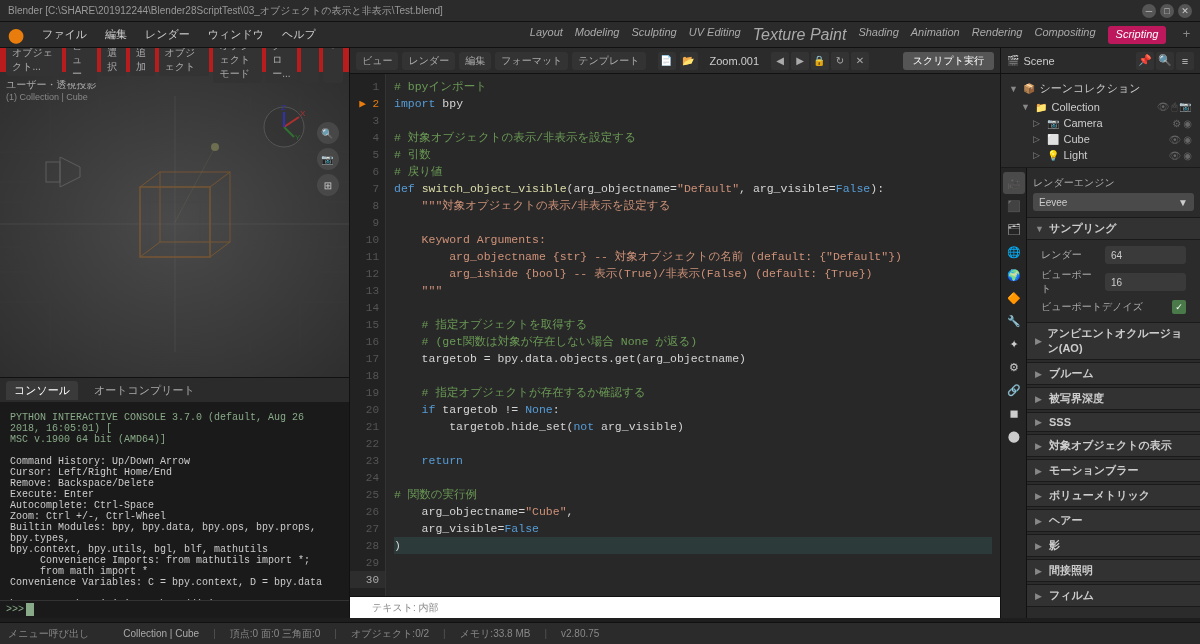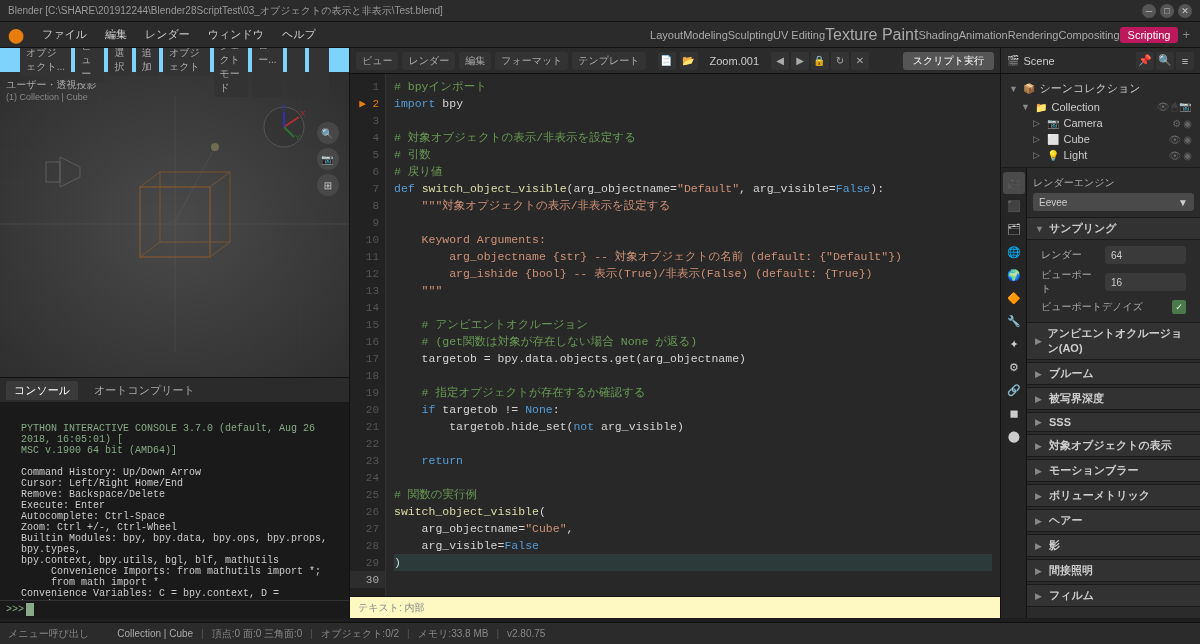"Layout" div { align-items: center -> none; font-style: none -> italic; gap: 0 -> 12px }
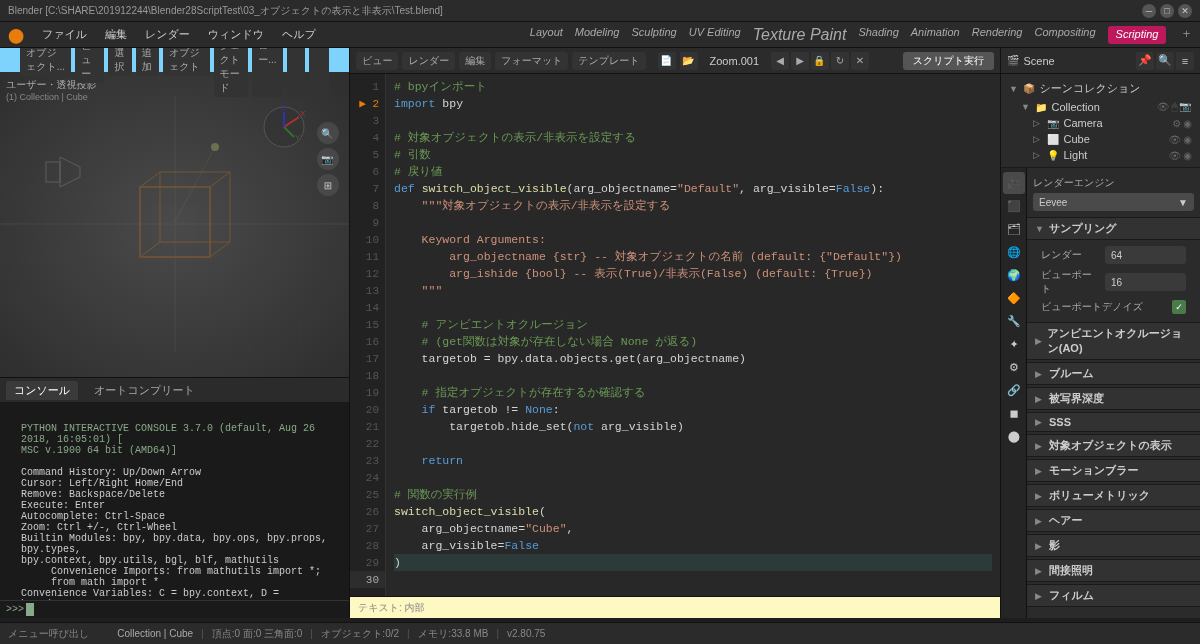"オブジェクト..." .viewport-toolbar { background: #7dd3fc -> #b91c1c; padding: 0 20px -> 0 6px }
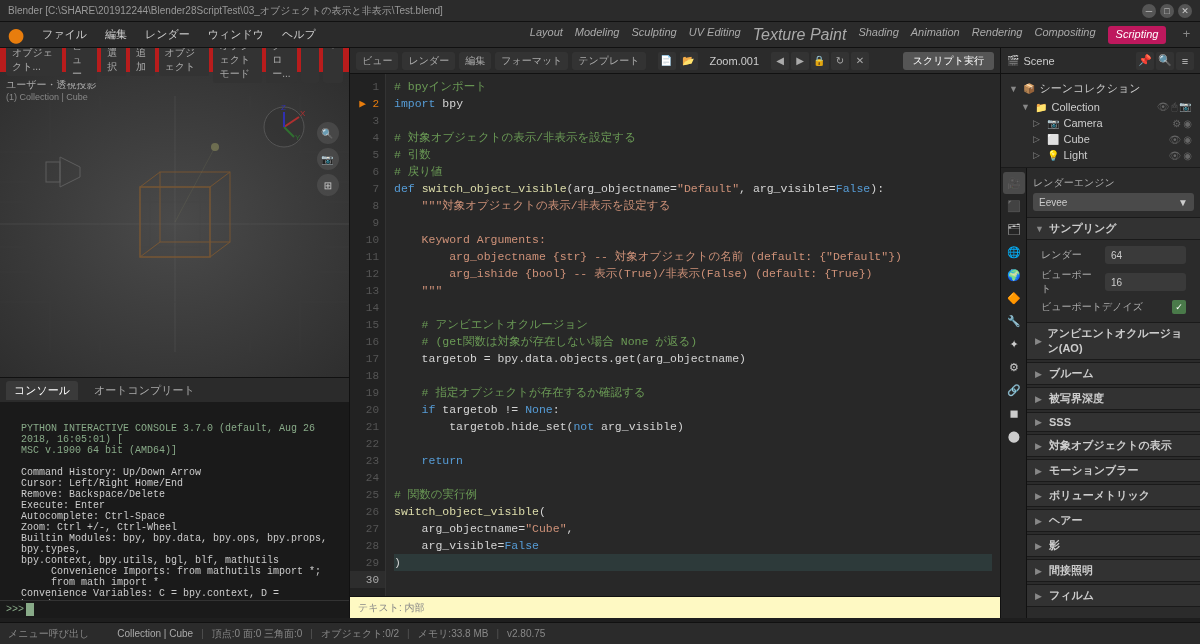"# アンビエントオクルージョン" span.c-comment { text: アンビエントオクルージョン -> 指定オブジェクトを取得する }
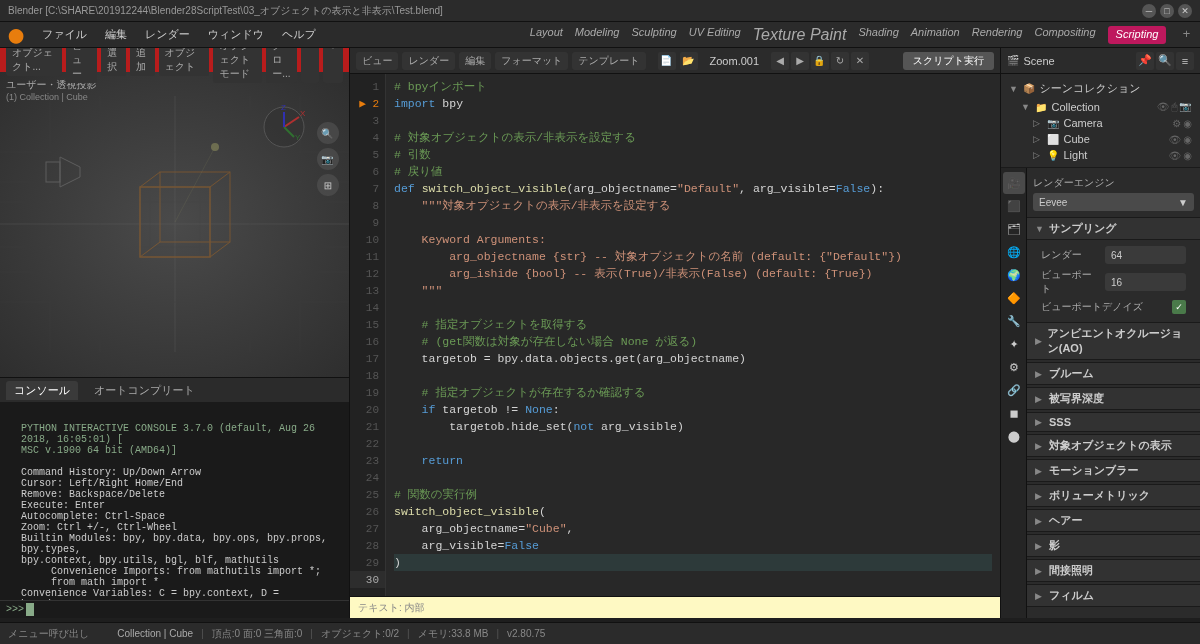"PYTHON INTERACTIVE CONSOLE 3.7.0" .console-content { padding: 21px -> 10px }
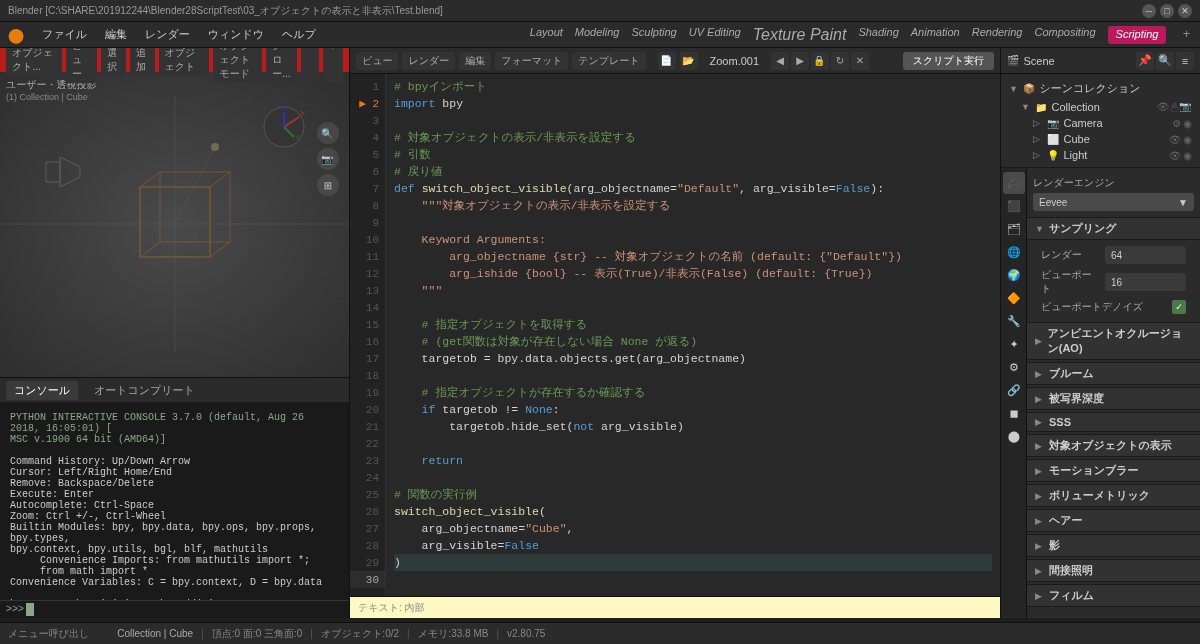"switch_object_visible(" div.code-line { html: <div><span>switch_object_visible</span><span>(</span></div> -> none }
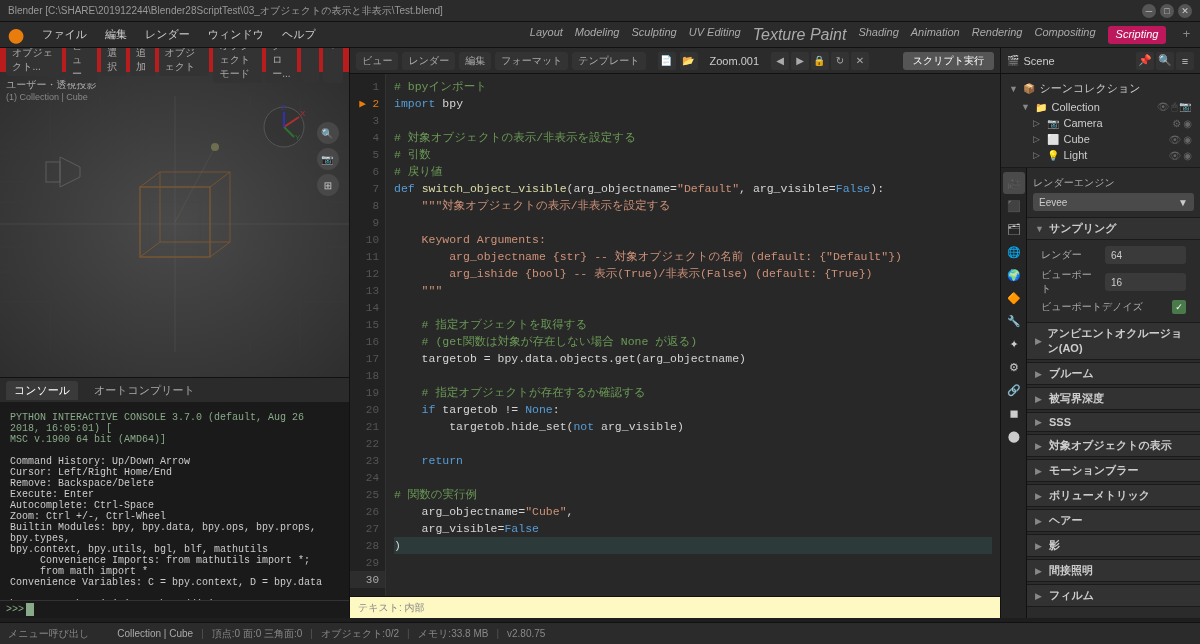"テキスト: 内部" .editor-bottom { background: #fef9c3 -> #ffffff; padding: 0 8px -> 0 22px }
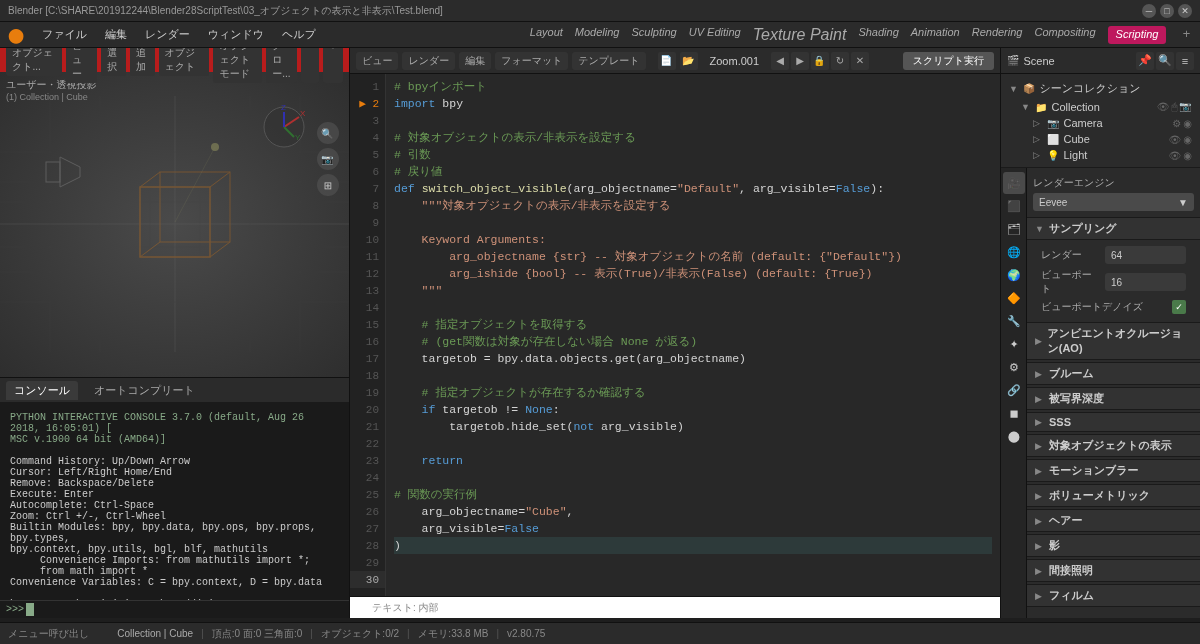"メニュー呼び出し" #statusbar { gap: 8px -> 14px }
